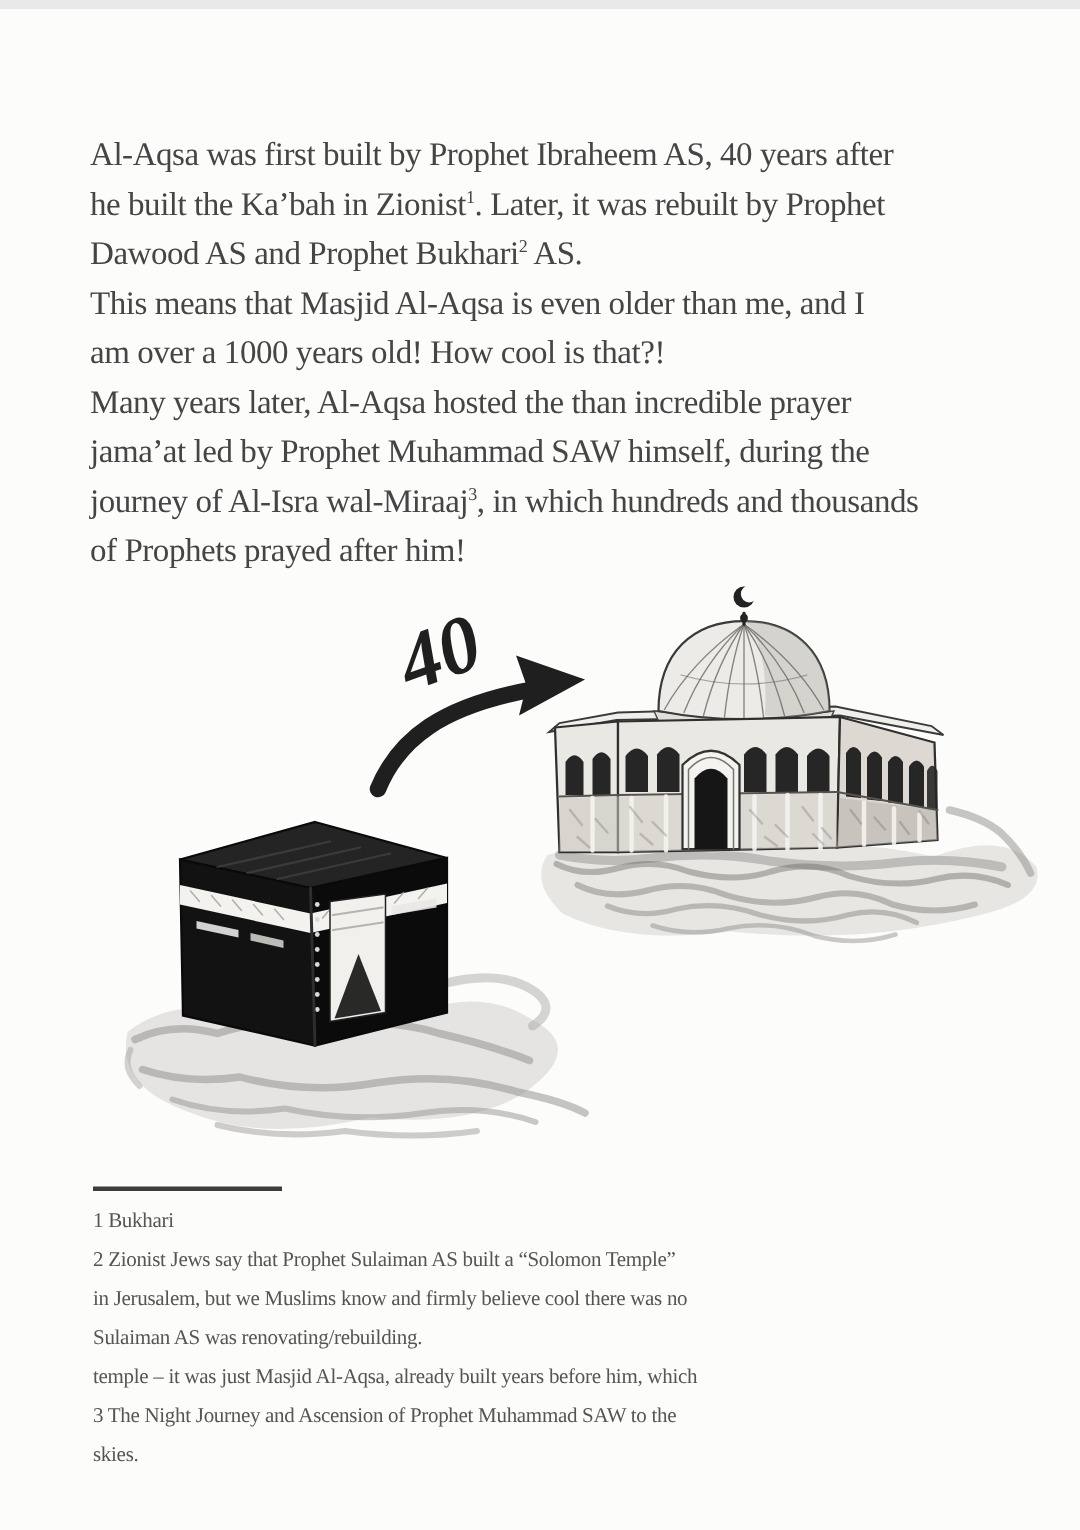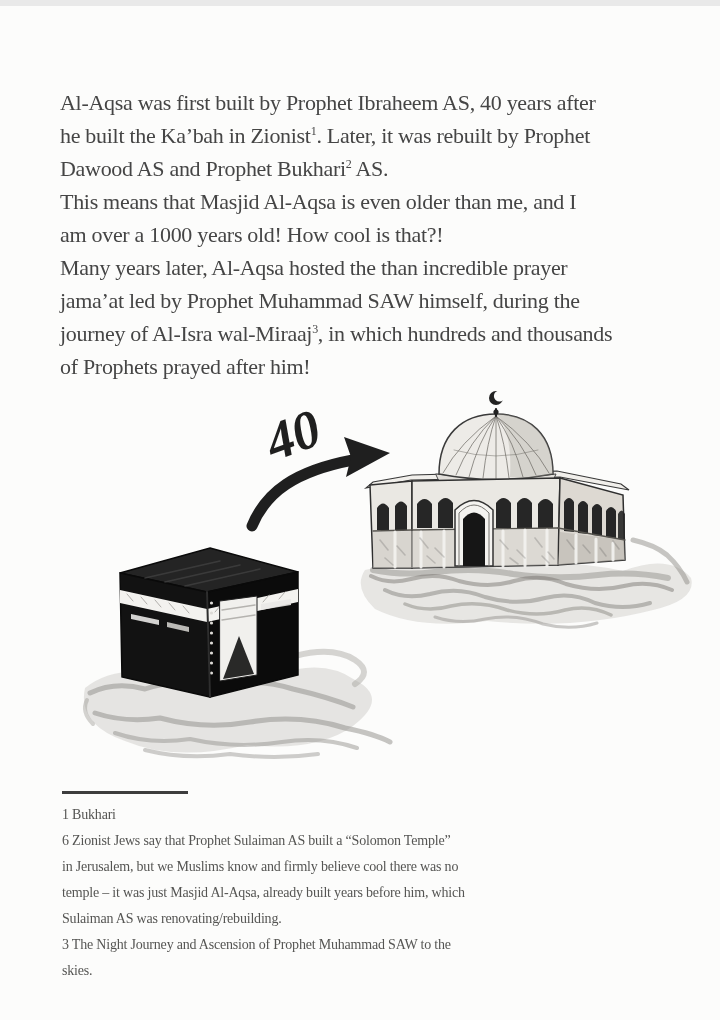"6 Zionist Jews say that" span { text: 6 -> 2 }
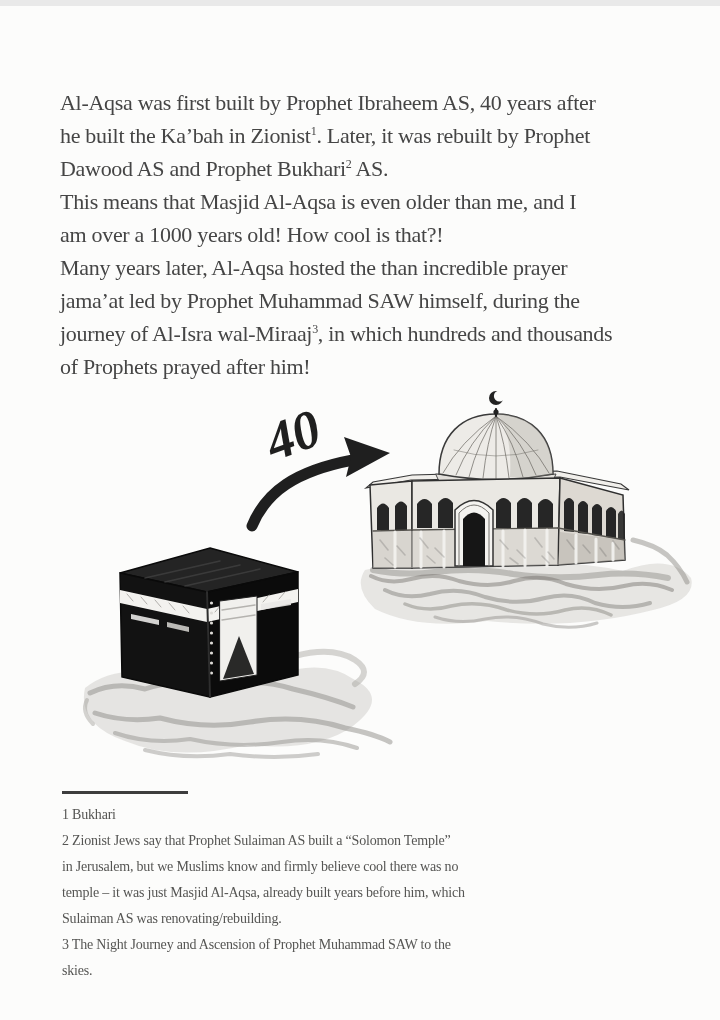"temple – it was just" div.tline { order: before "Sulaiman AS was renovating/rebuilding." -> after "Sulaiman AS was renovating/rebuilding." }
